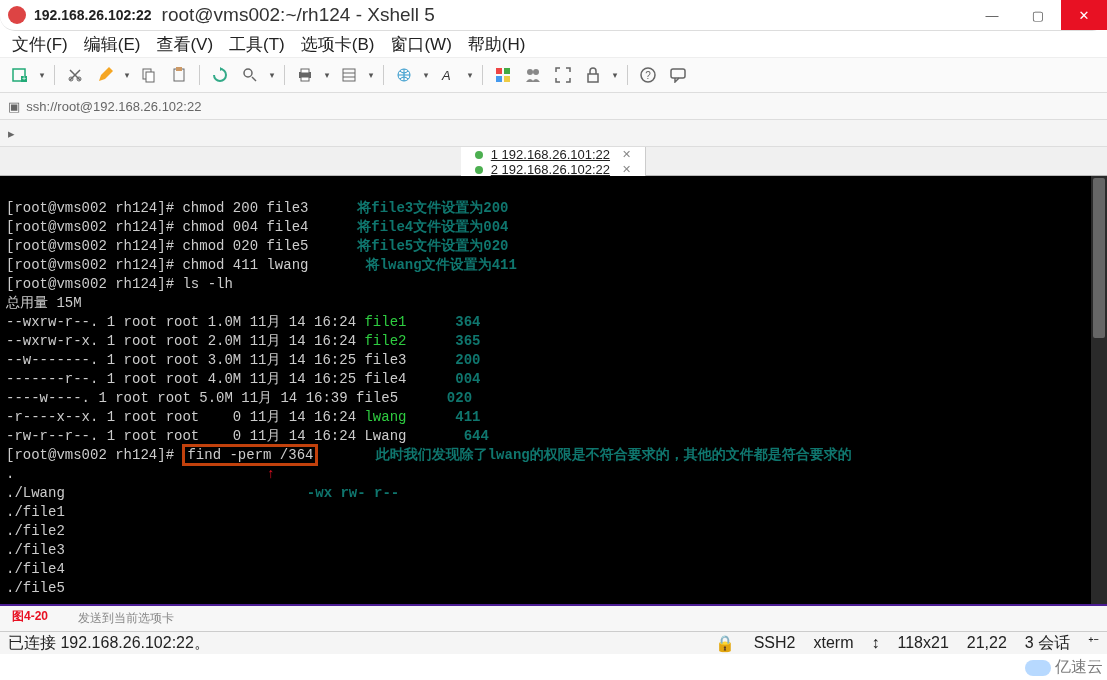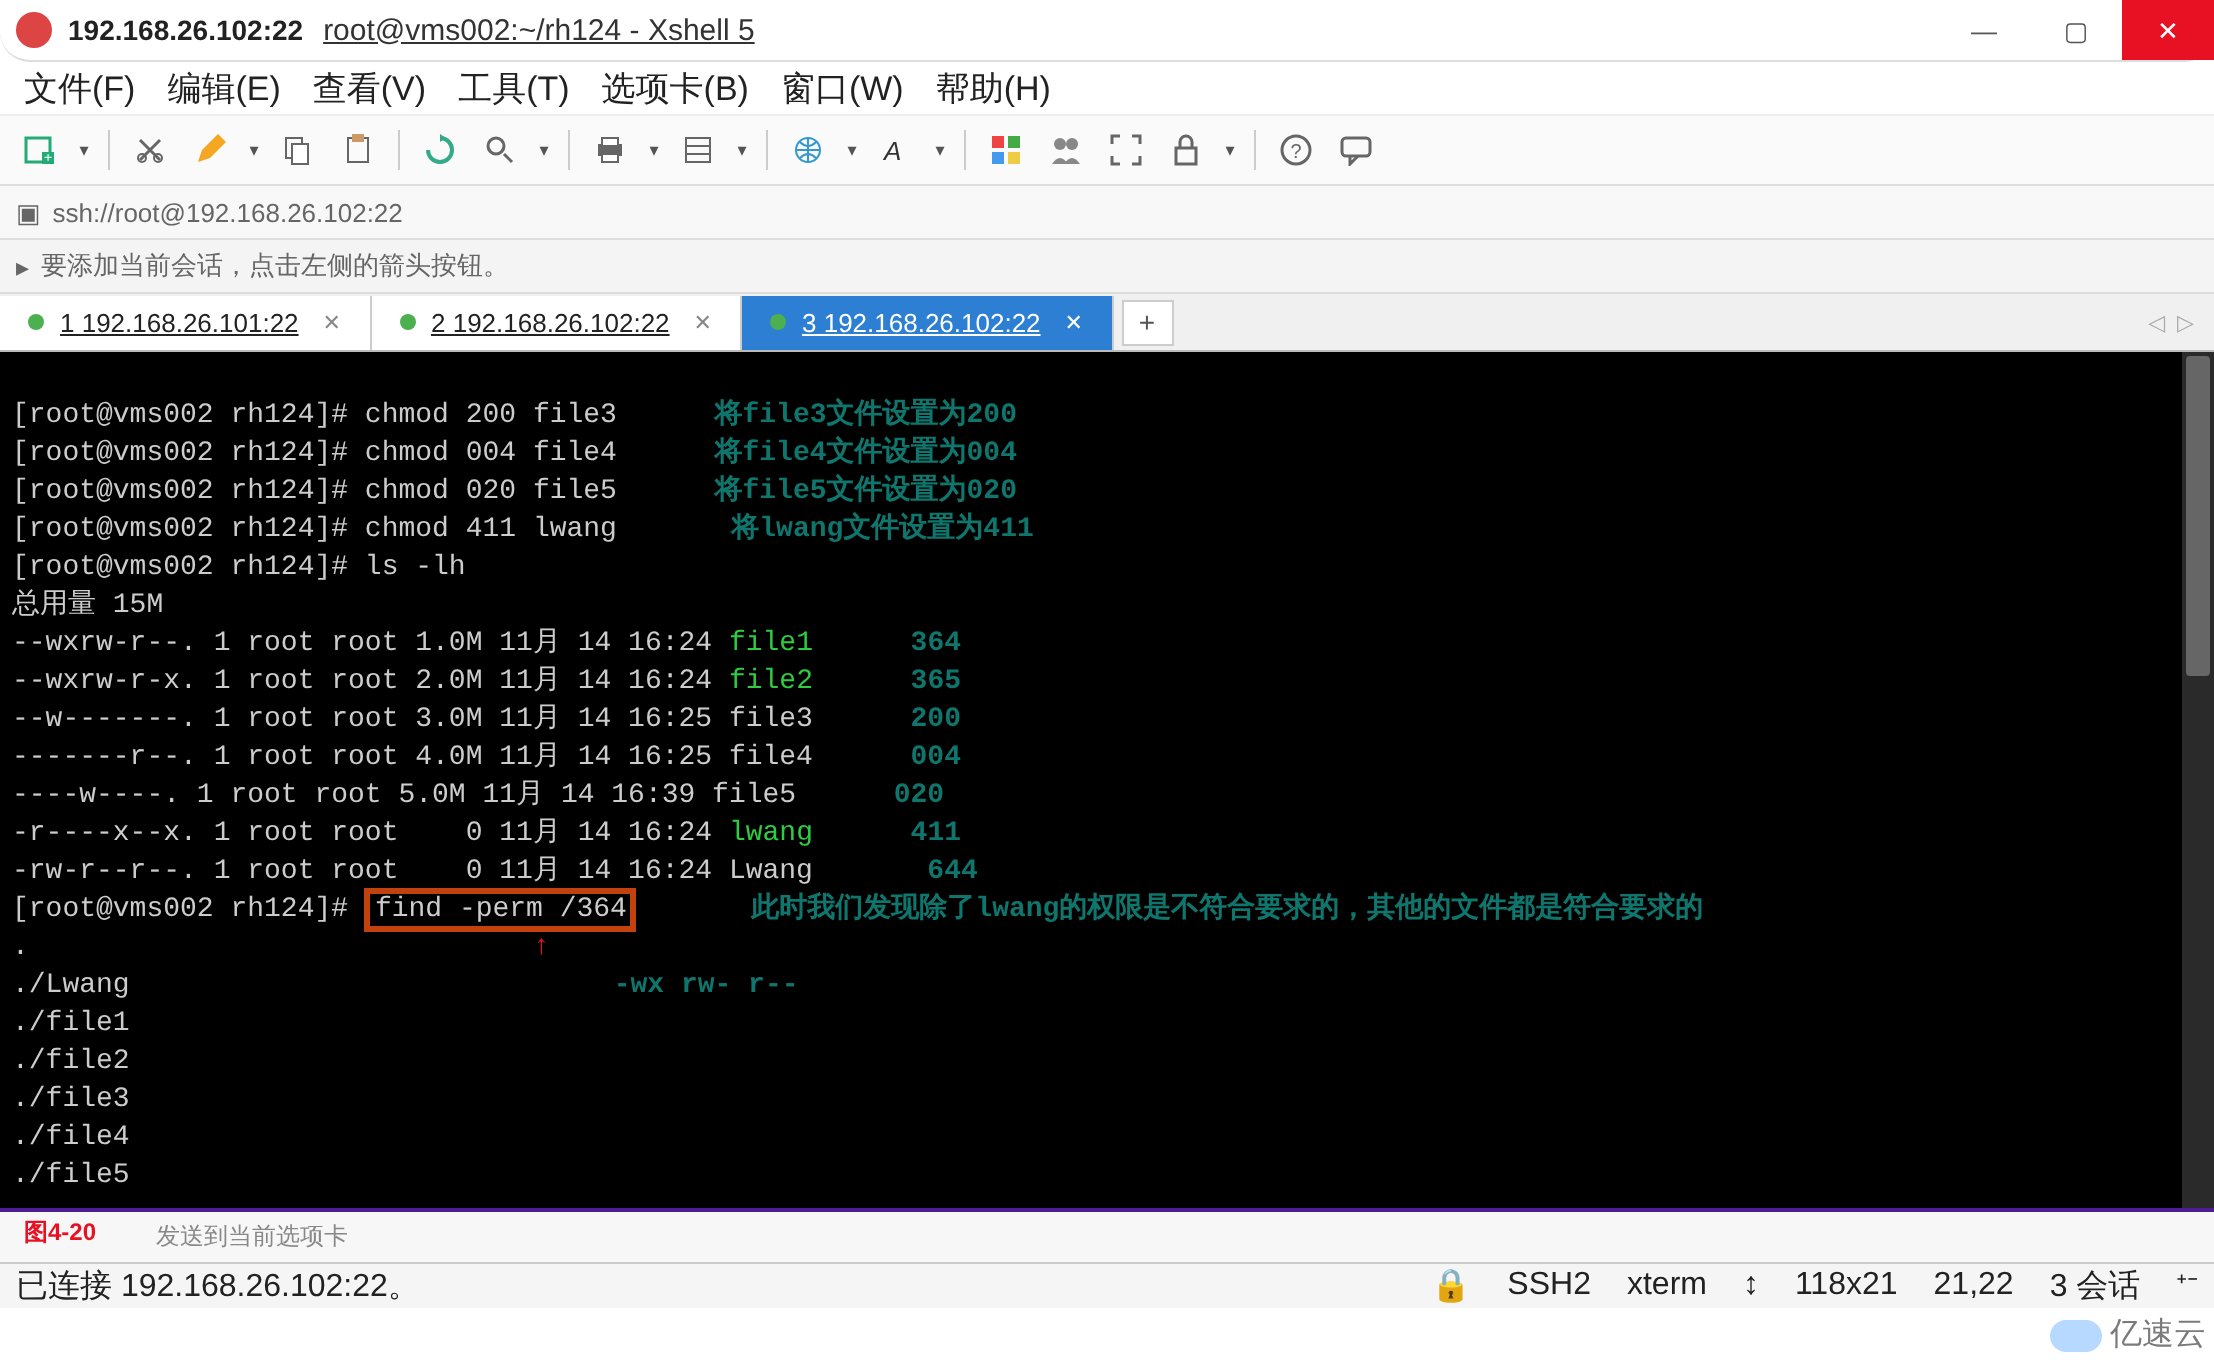"root@vms002:~/rh124 - Xshell 5" .title-bar .title-sub { font-size: 15px -> 19px; text-decoration: underline -> none }
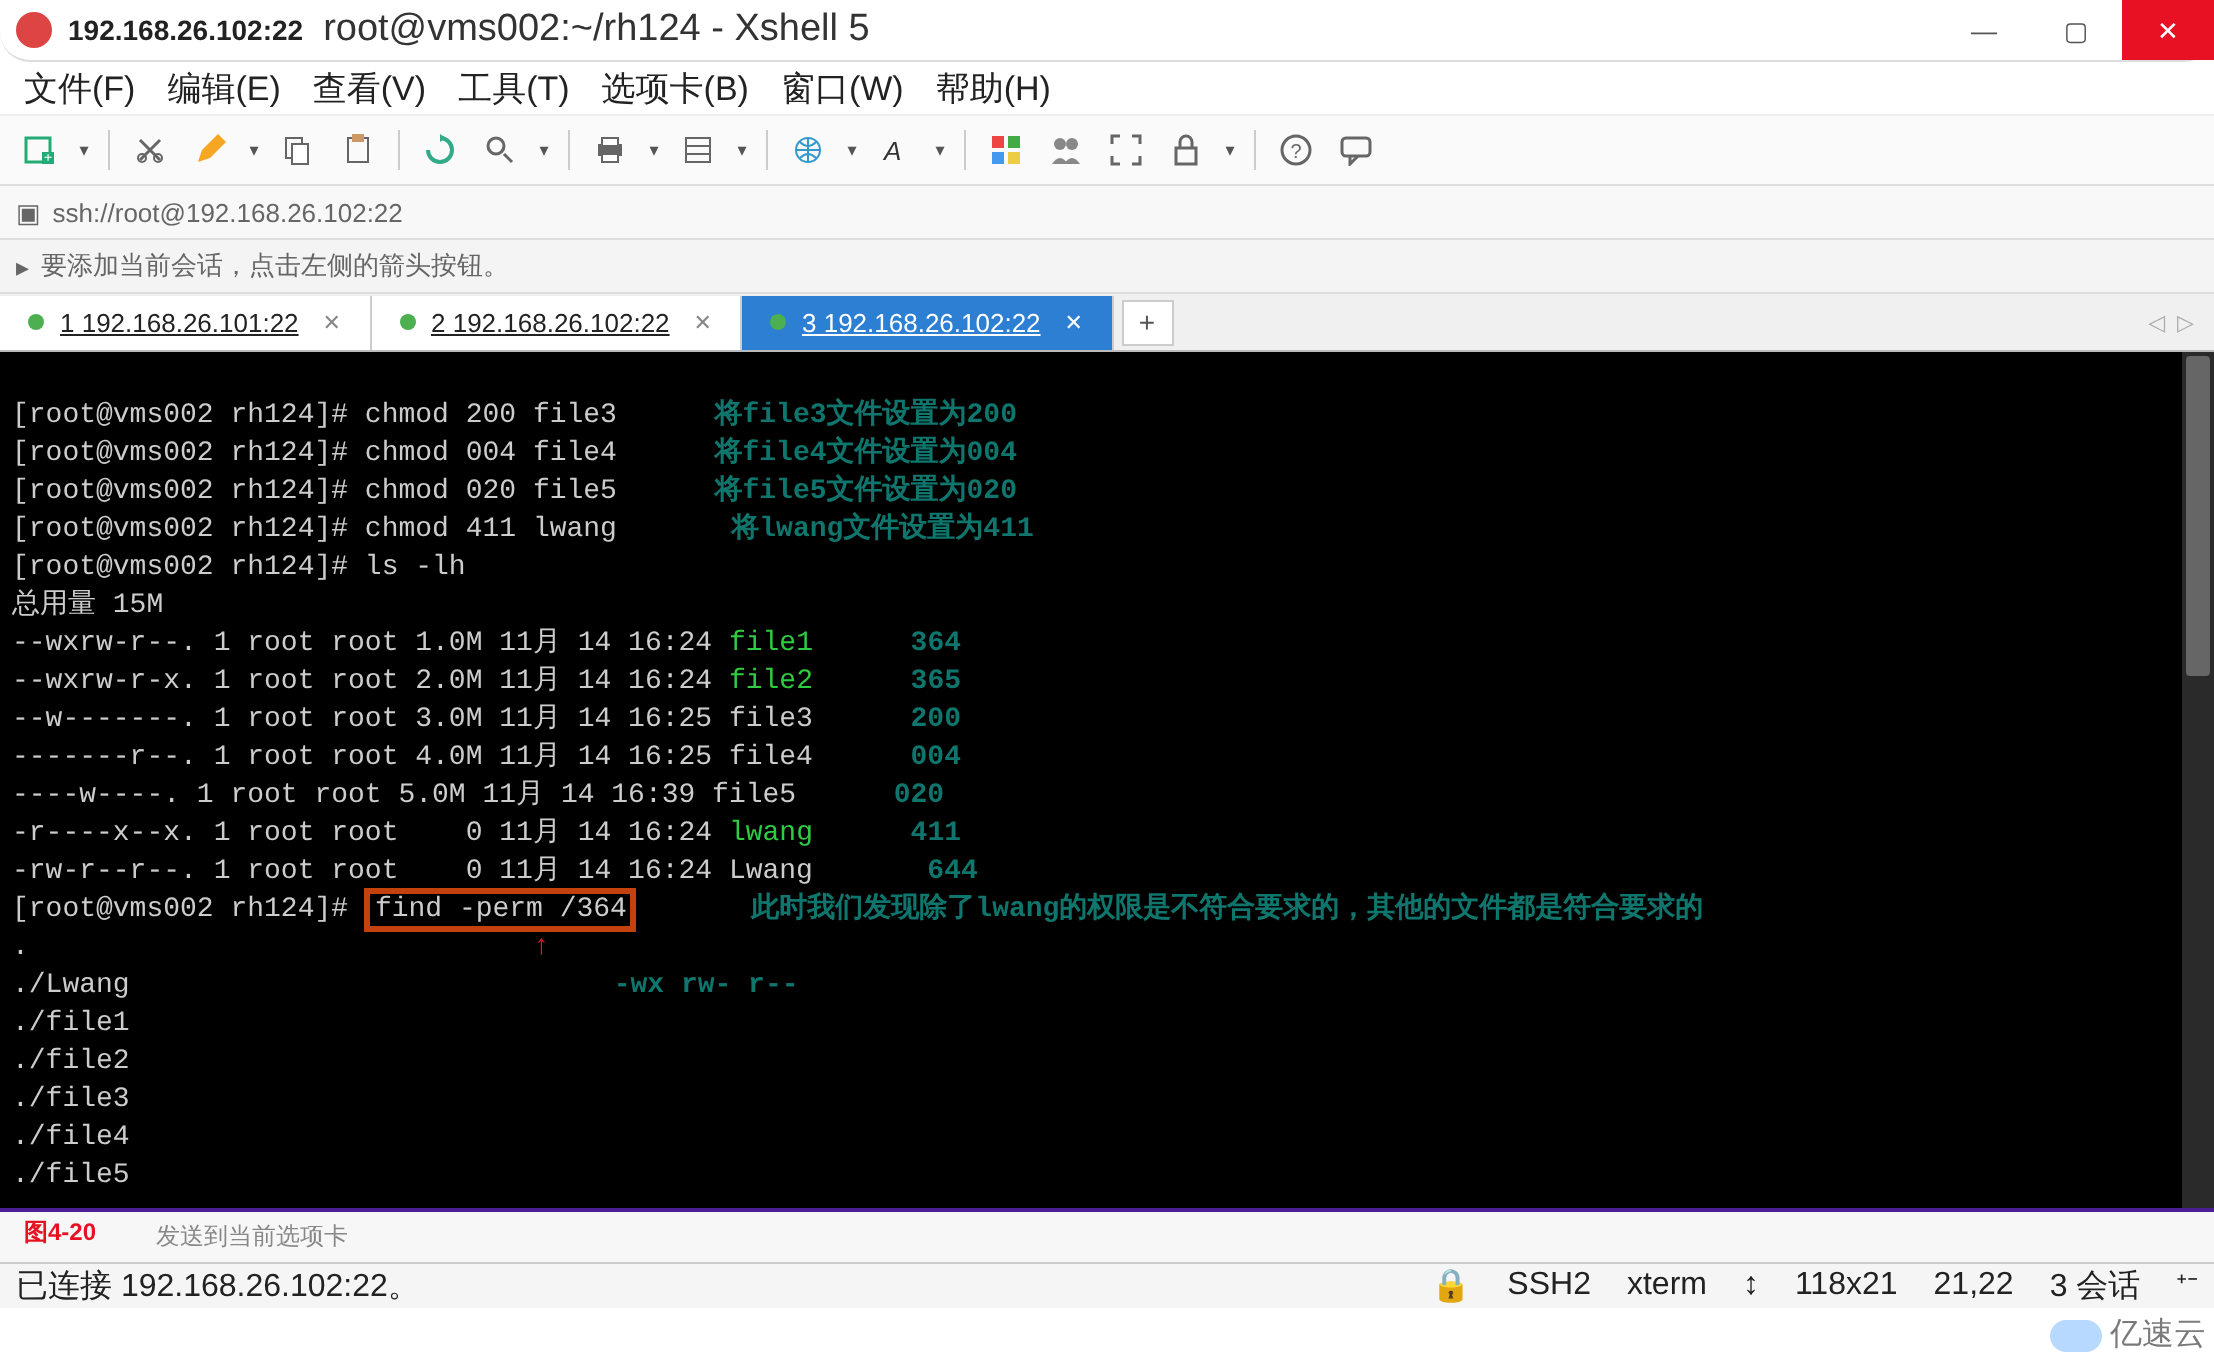"要添加当前会话，点击左侧的箭头按钮。" span { html: <span>要添加当前会话，点击左侧的箭头按钮。</span> -> none }
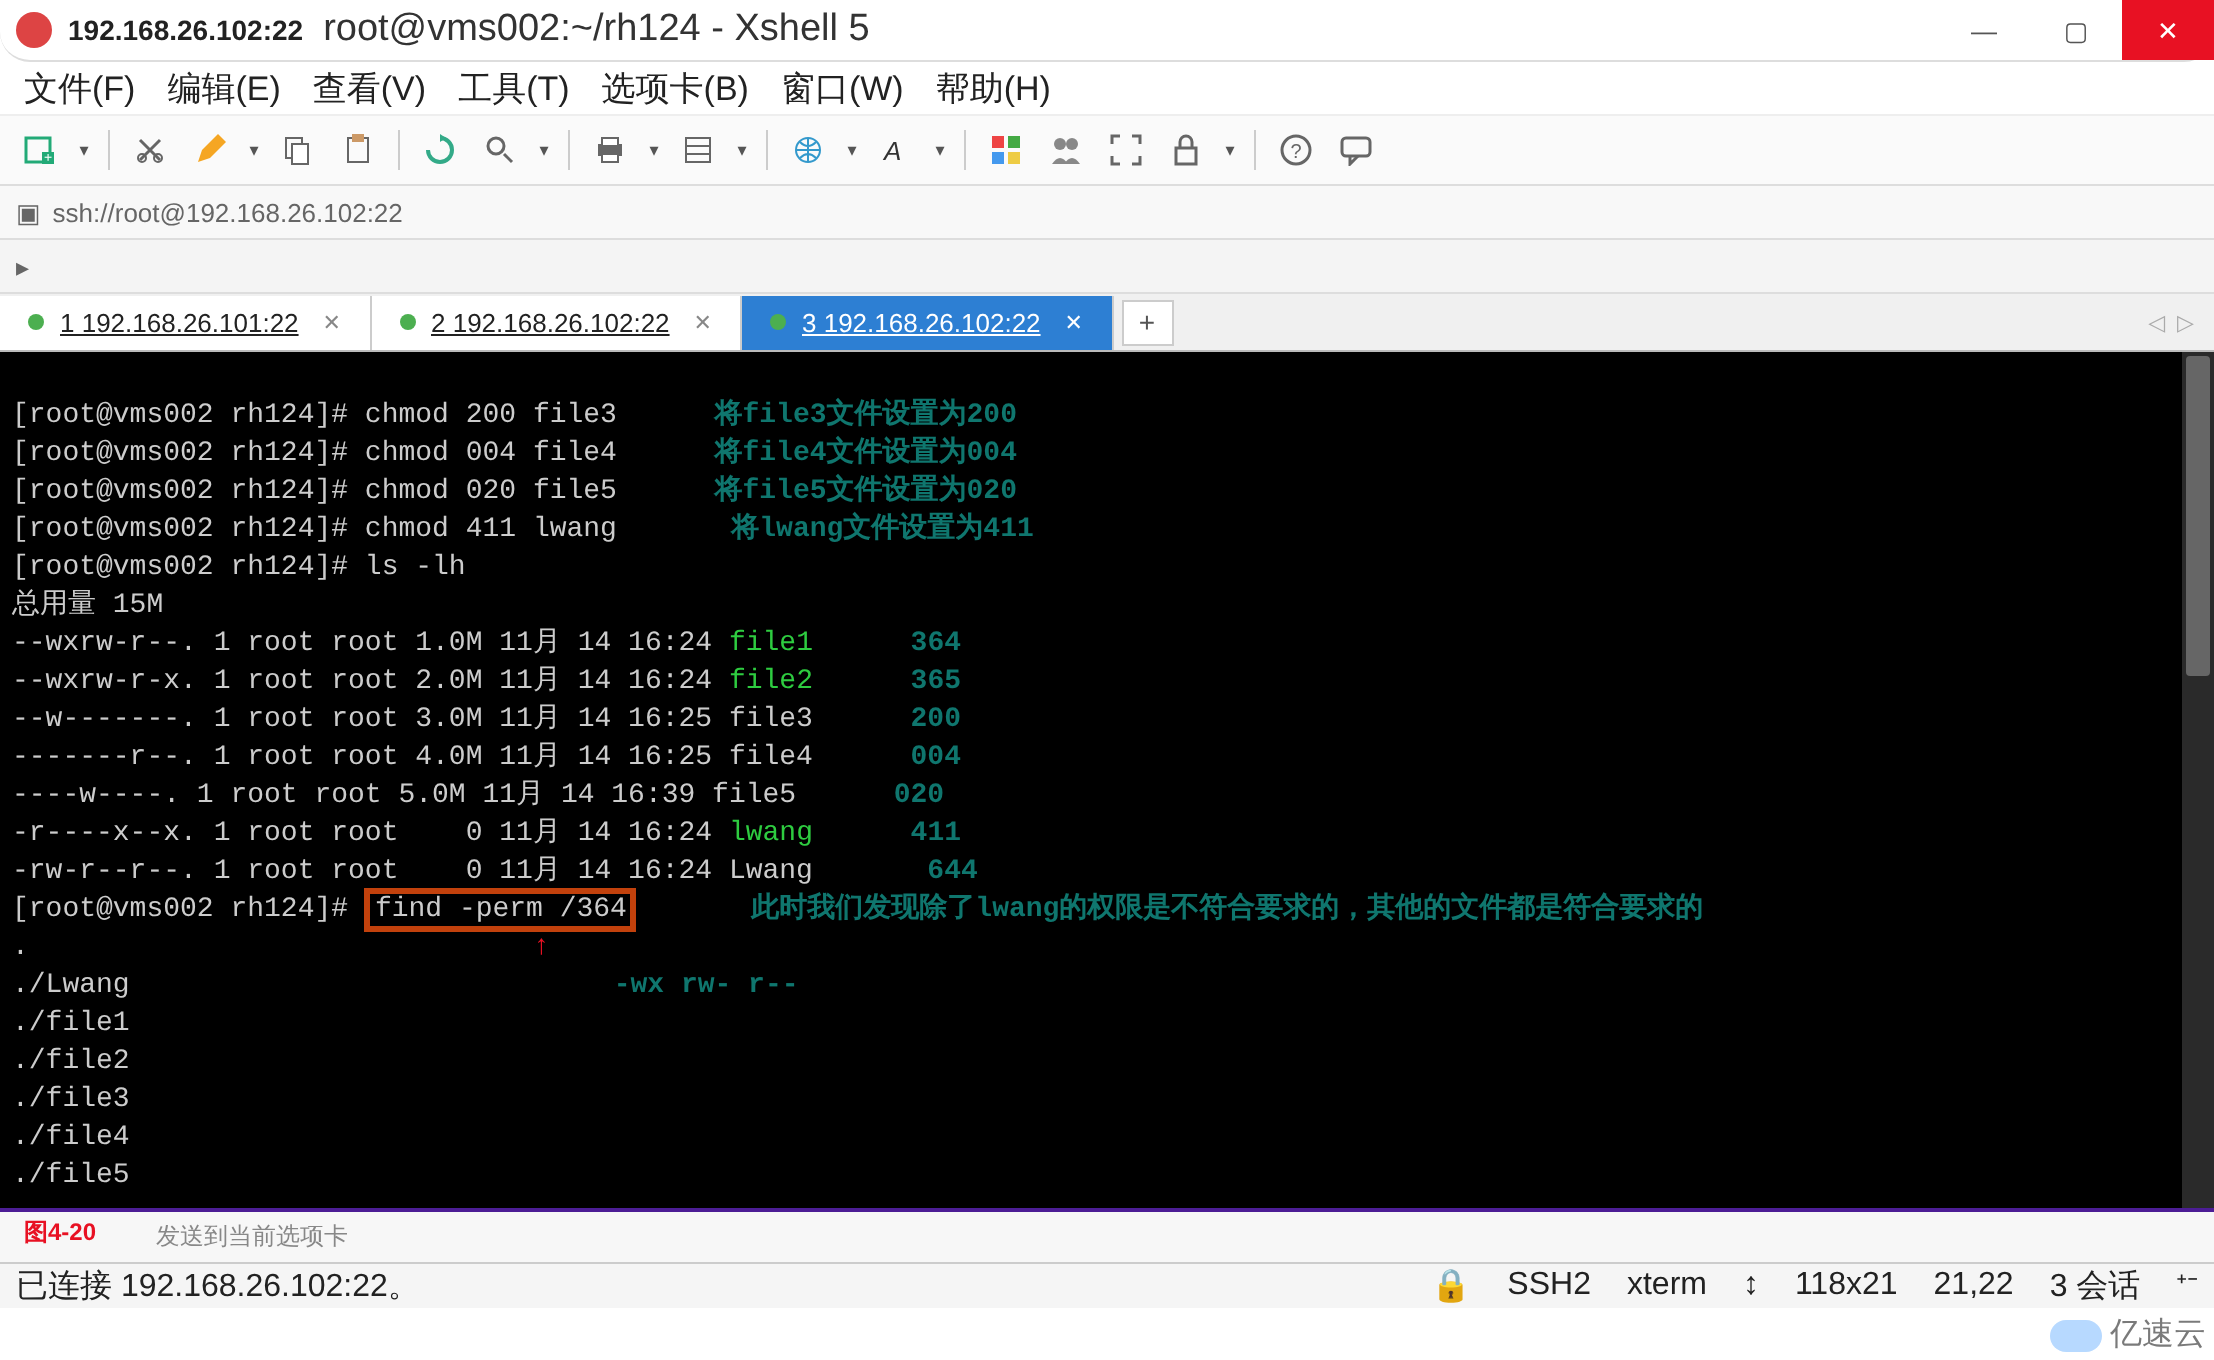"1 192.168.26.101:22" .tab-bar { flex-direction: none -> column }
